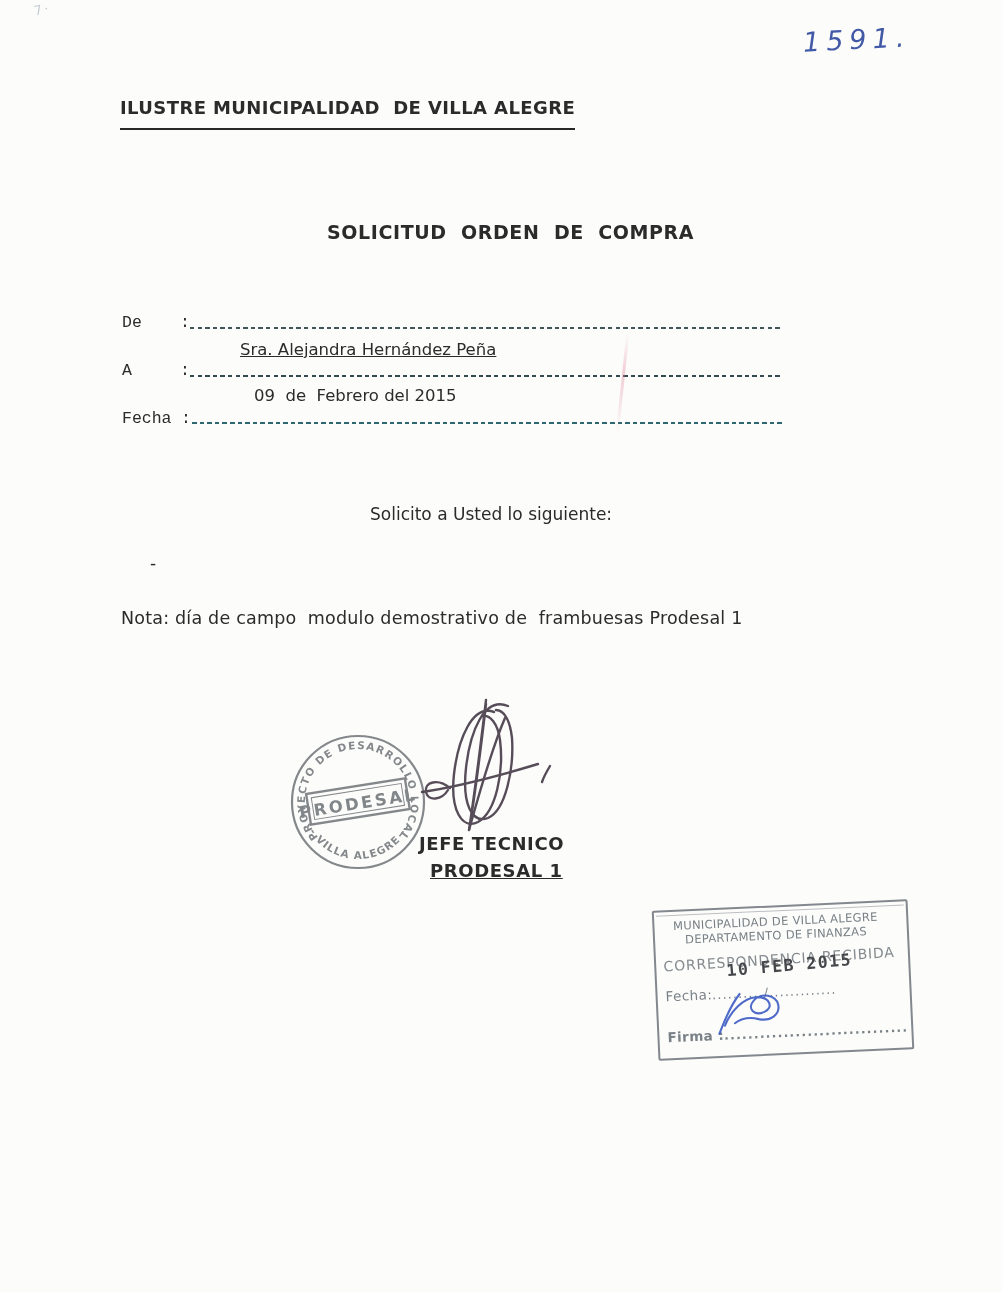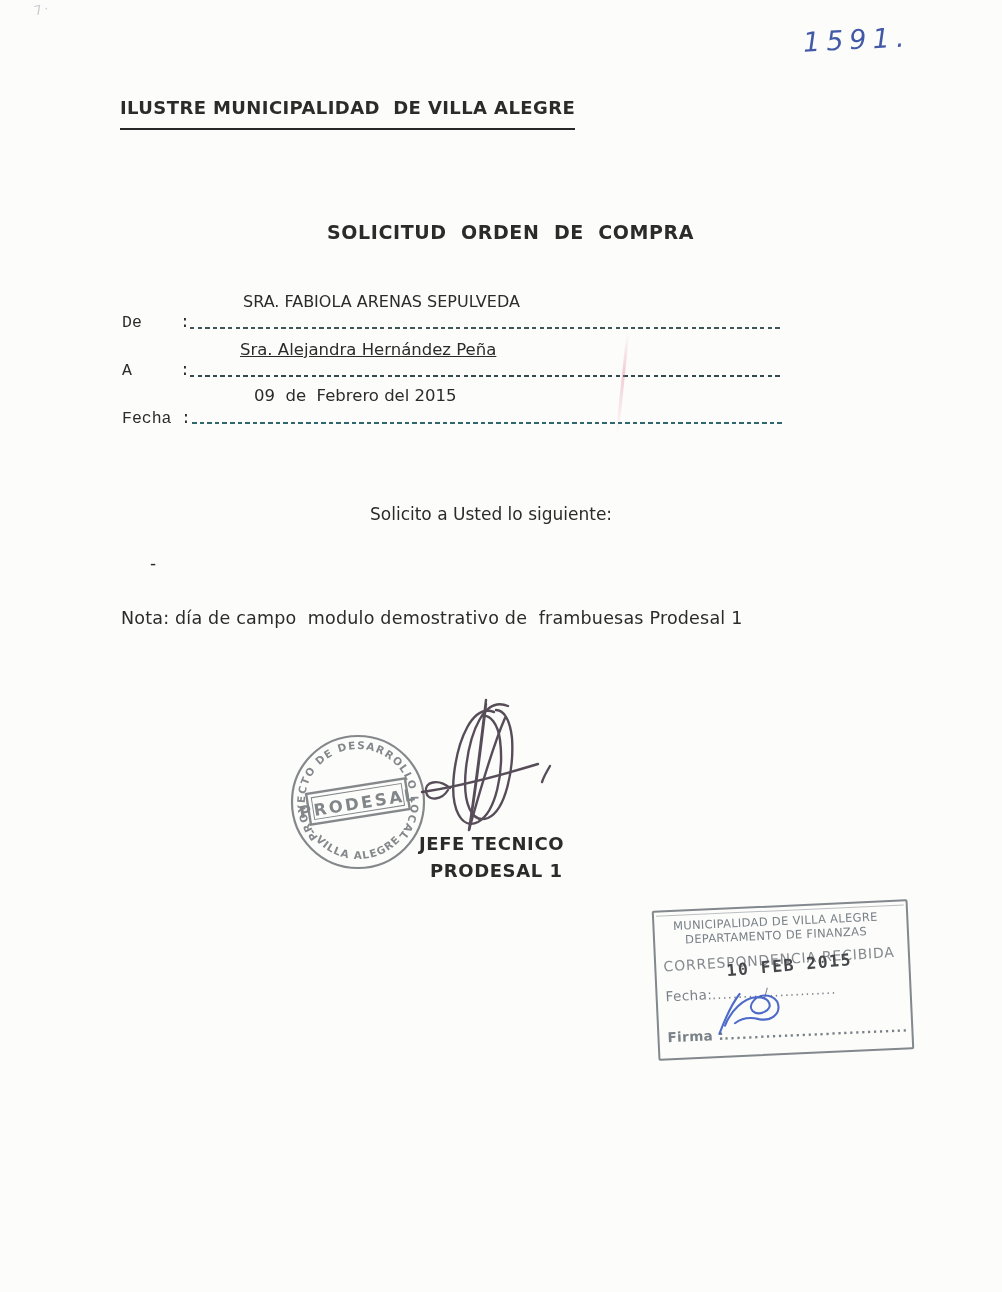"SRA. FABIOLA ARENAS SEPULVEDA" div.abs { html: <div>SRA. FABIOLA ARENAS SEPULVEDA</div> -> none }
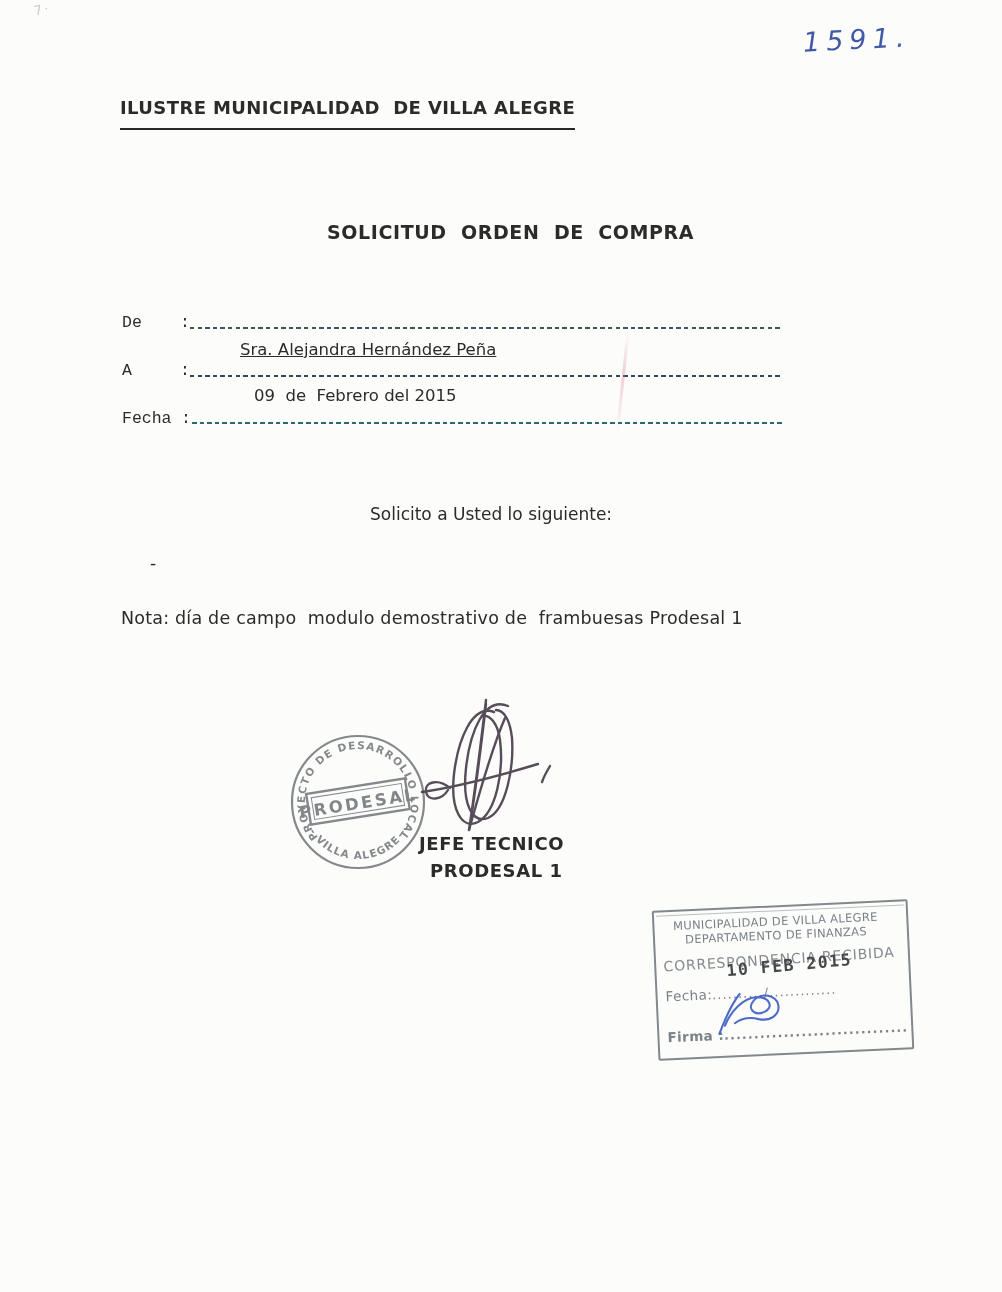"PRODESAL 1" div.abs { text-decoration: none -> underline }
